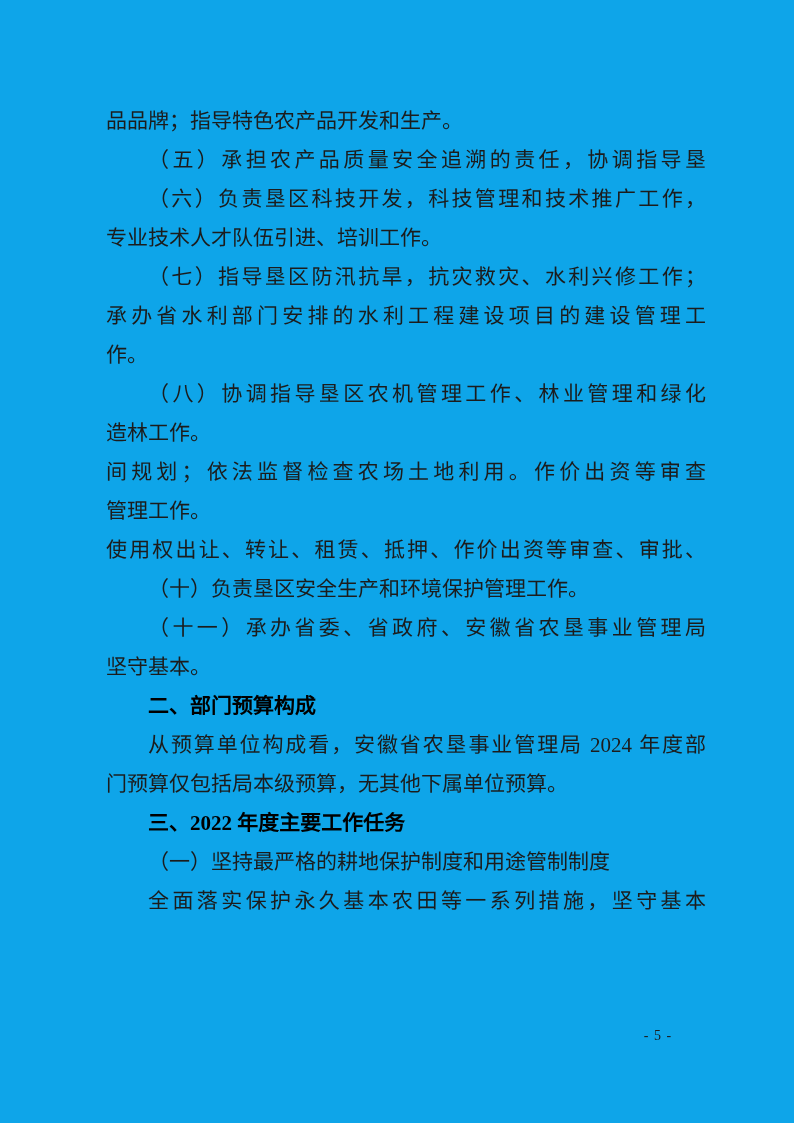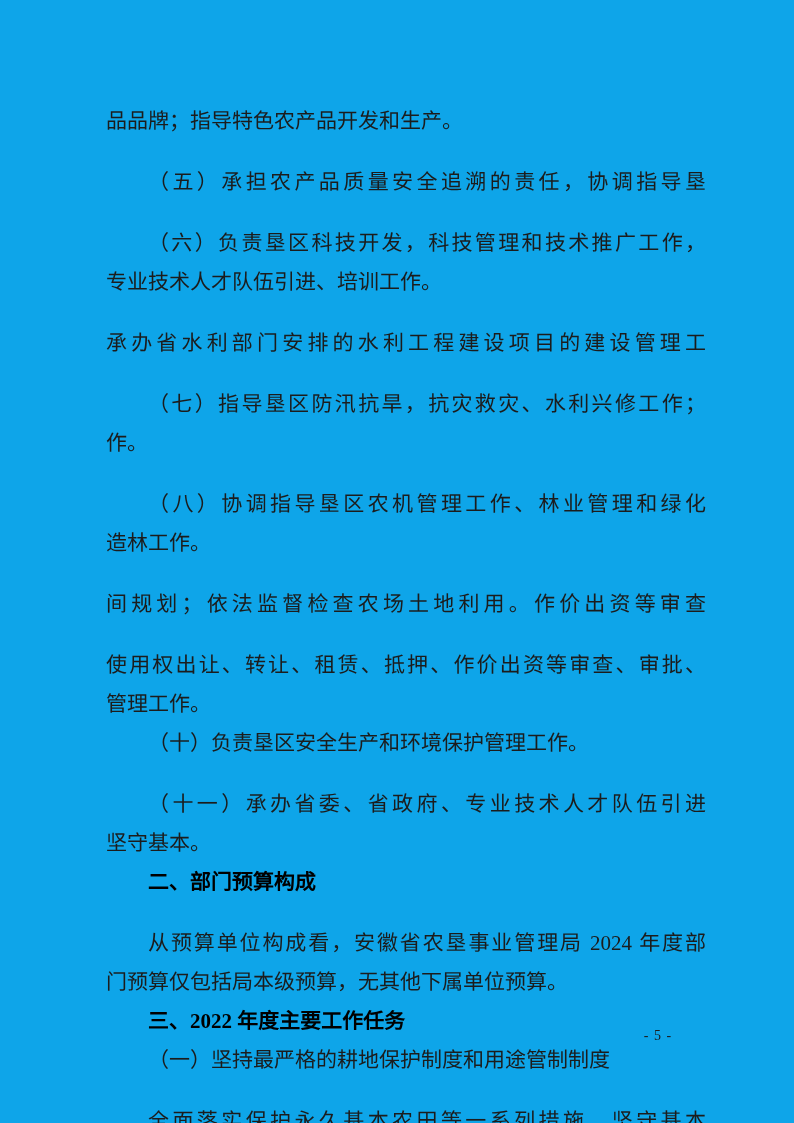"（五）承担农产品质量安全追溯的责任，协调指导垦" .ln.justify { margin-top: 22px -> none }
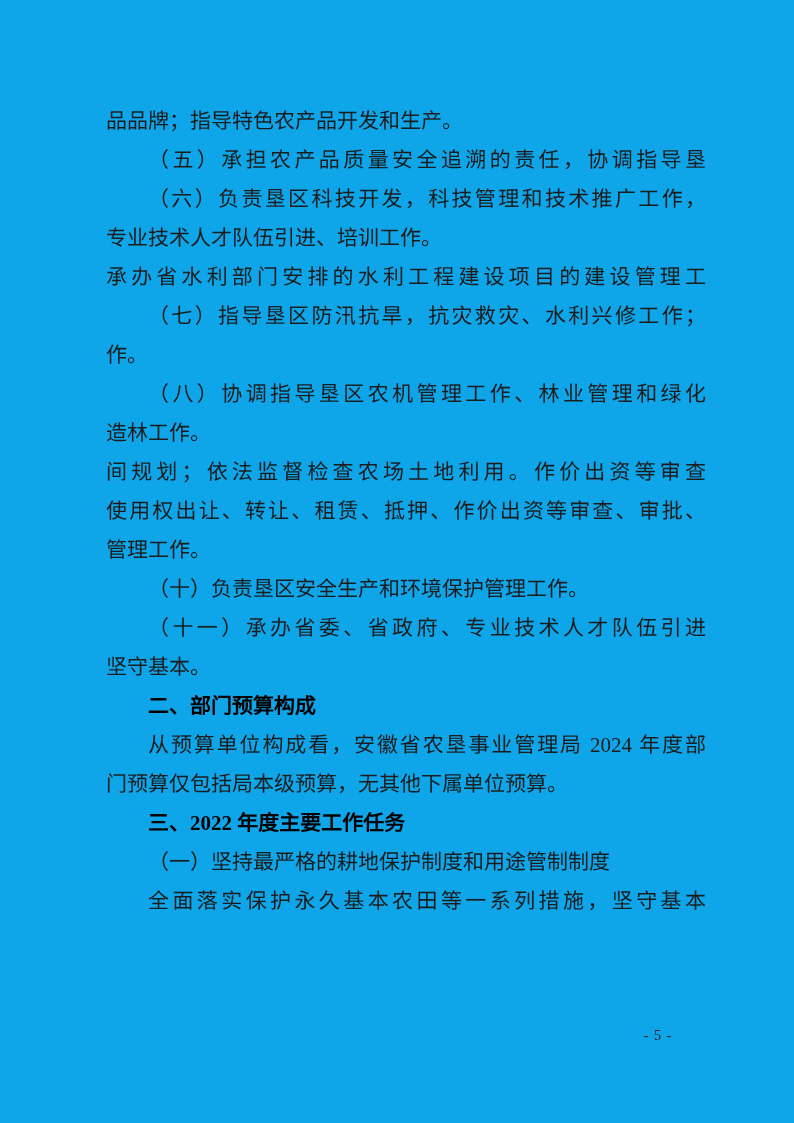"承办省水利部门安排的水利工程建设项目的建设管理工" div.ln { order: before "（七）指导垦区防汛抗旱，抗灾救灾、水利兴修工作；" -> after "（七）指导垦区防汛抗旱，抗灾救灾、水利兴修工作；" }
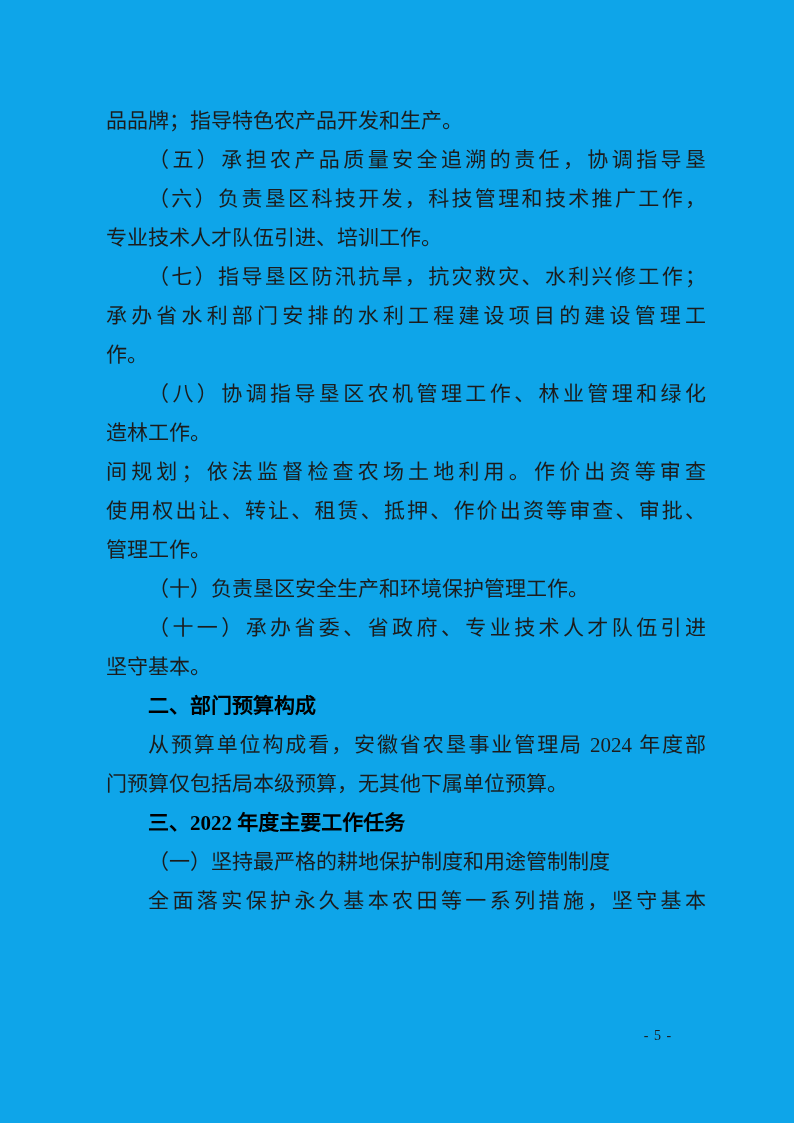"使用权出让、转让、租赁、抵押、作价出资等审查、审批、" div.ln { order: before "管理工作。" -> after "管理工作。" }
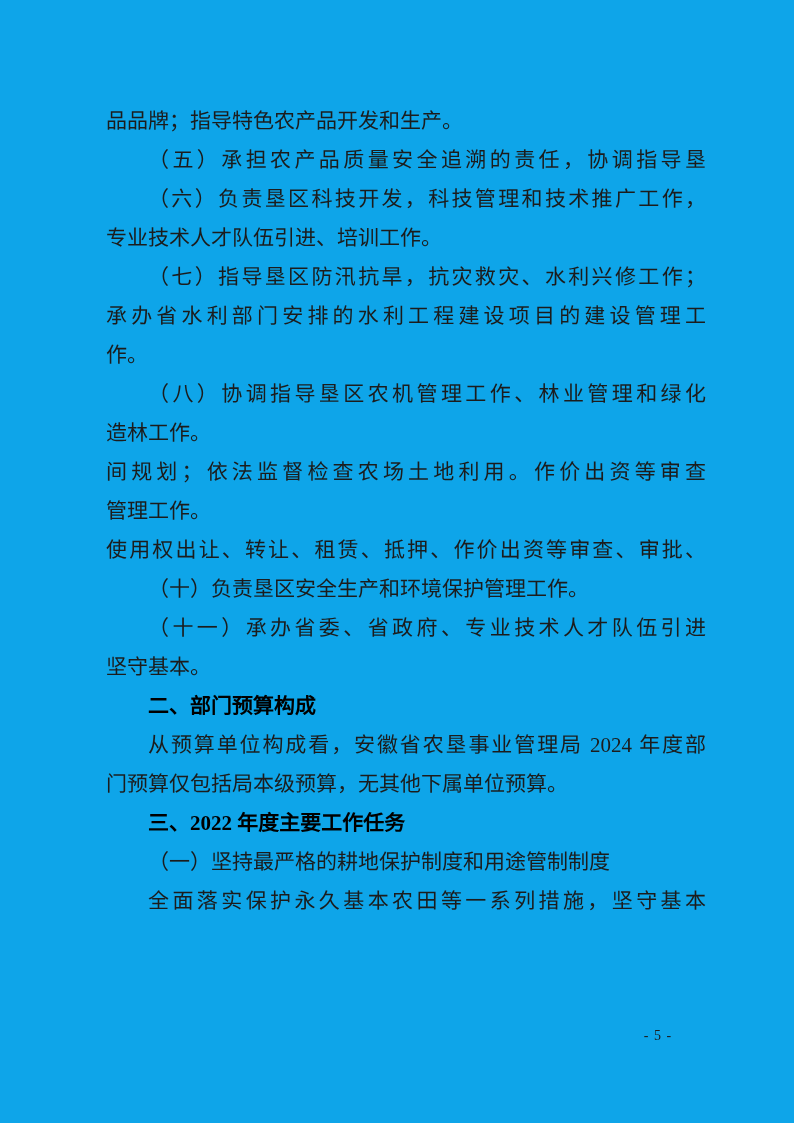"（十一）承办省委、省政府、专业技术人才队伍引进" div.ln { text: 专业技术人才队伍引进 -> 安徽省农垦事业管理局 }
